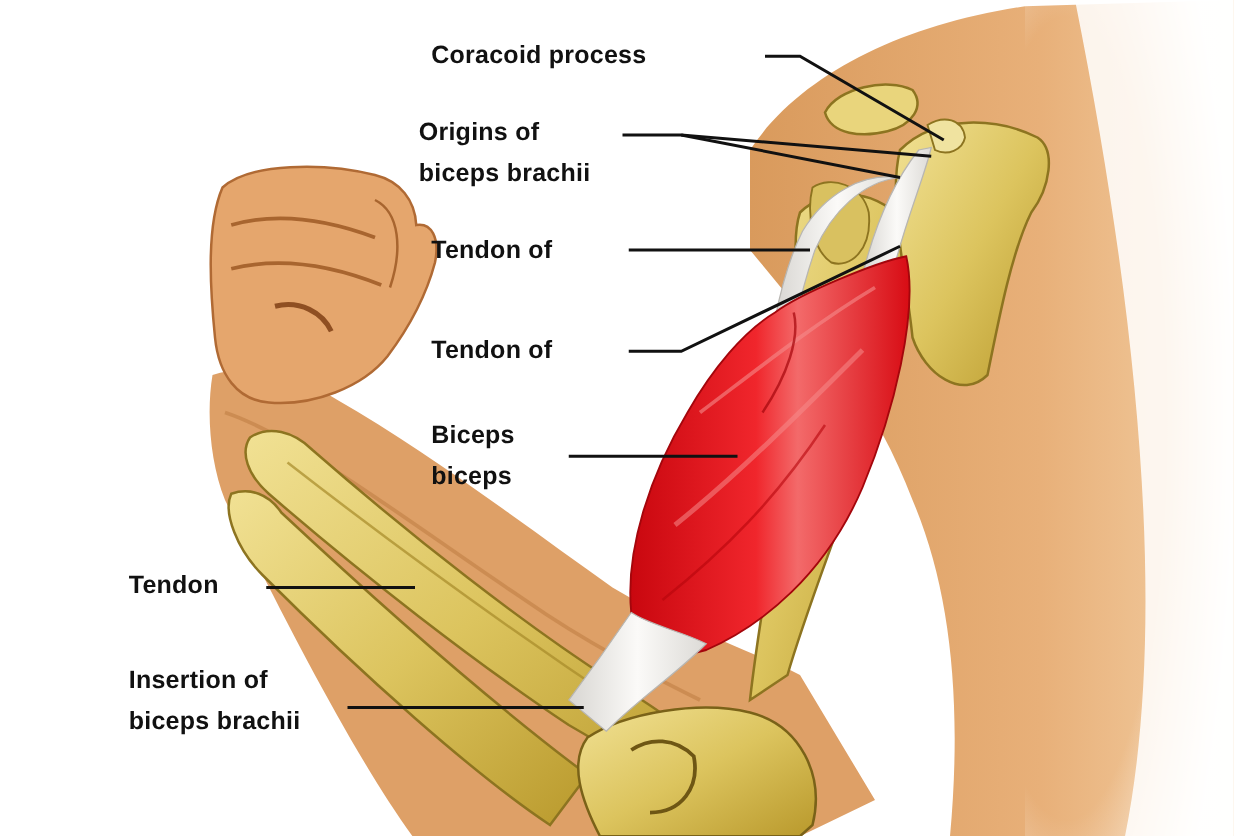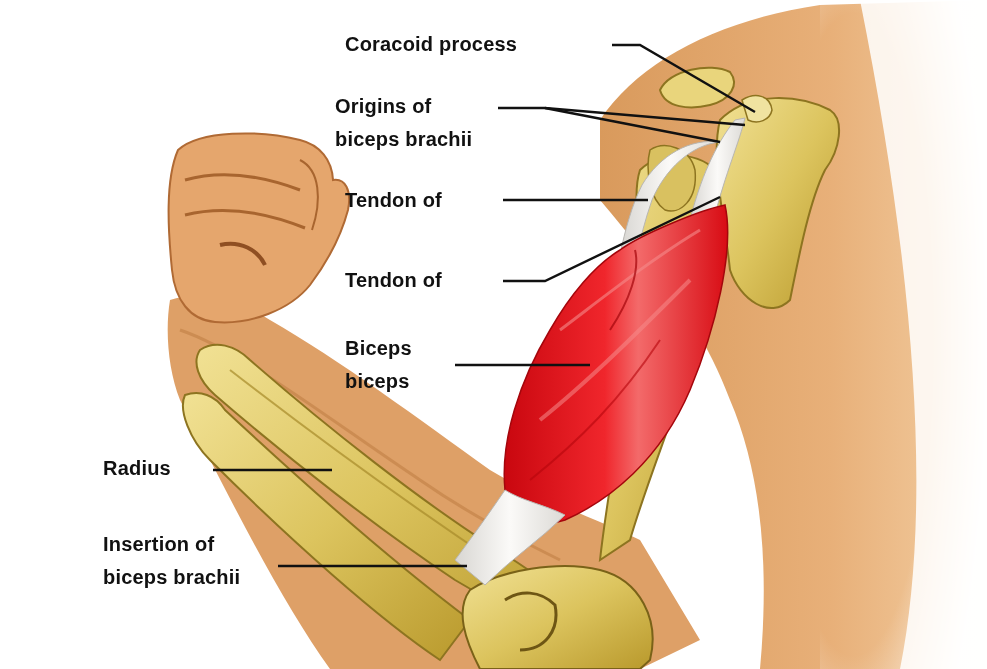"Radius" span { text: Radius -> Tendon }
